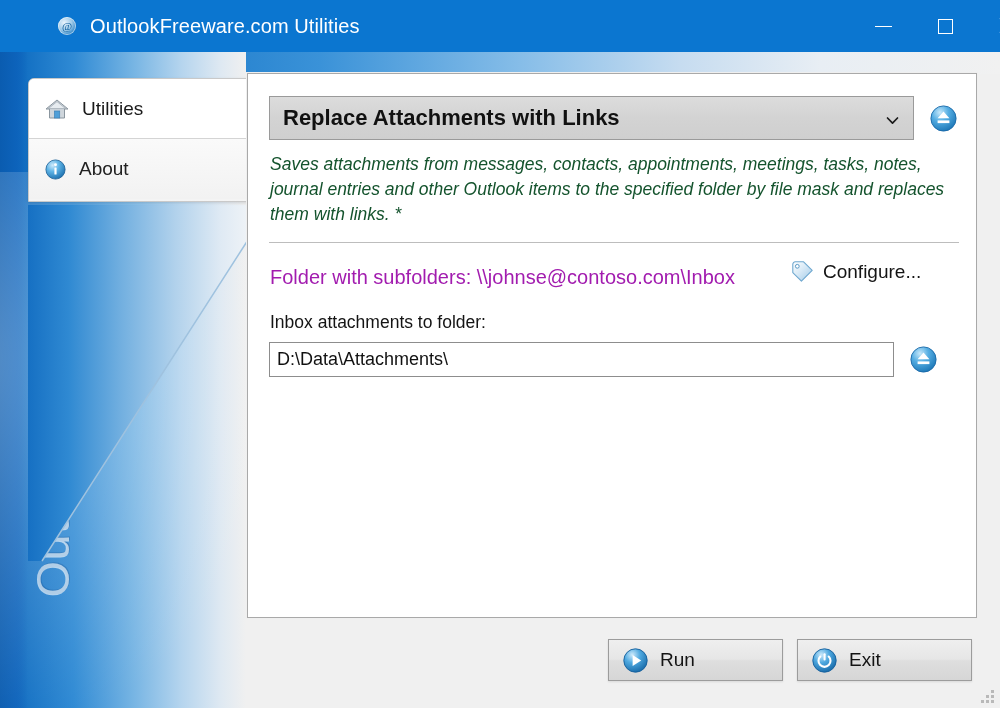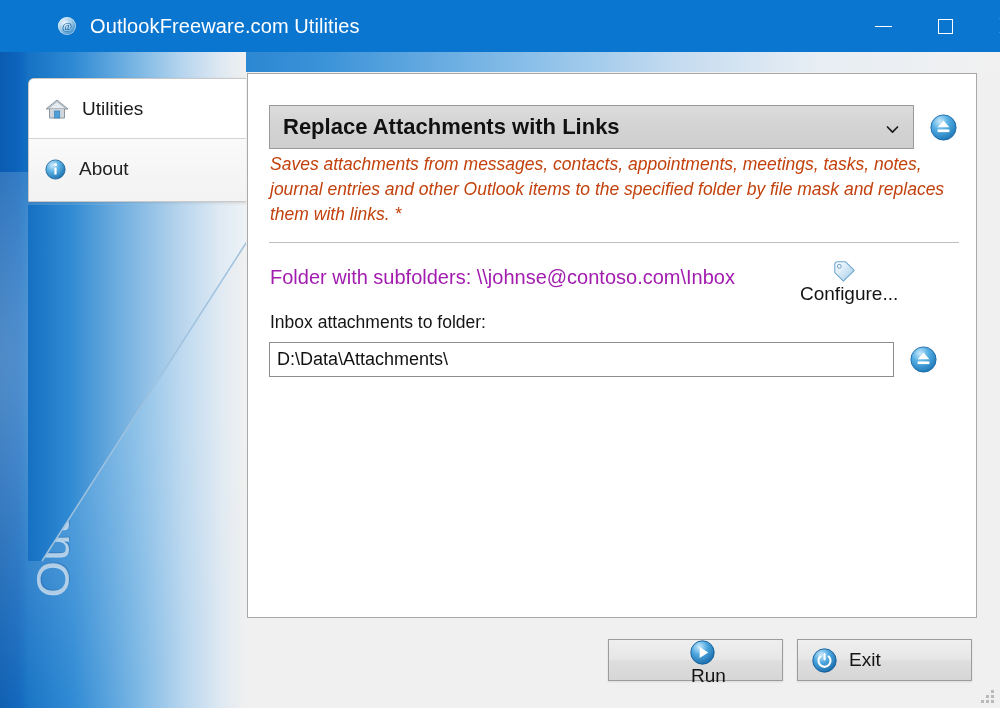"Replace Attachments with Links" .combo-row { top: 31px -> 22px }
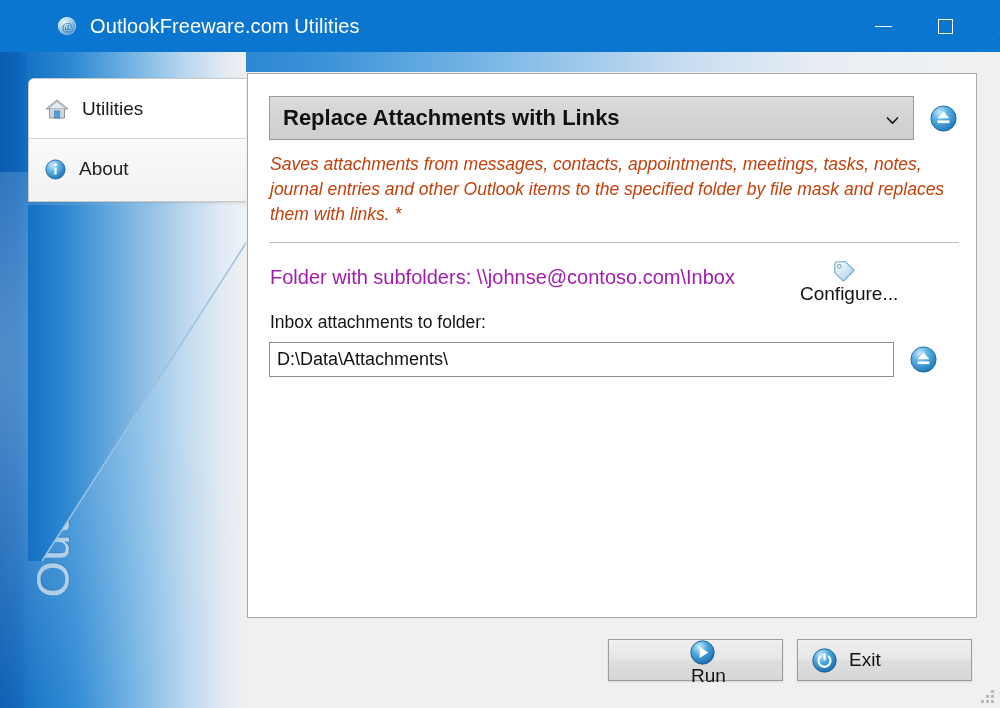"Saves attachments from messages," .desc { color: #c2410c -> #14532d }
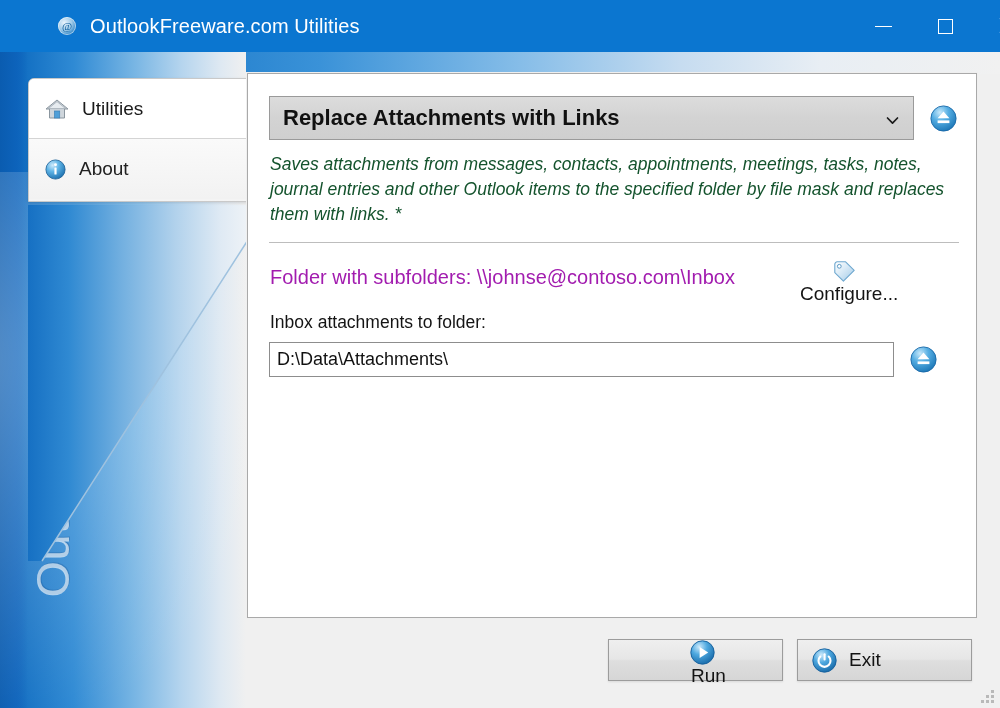"Configure..." .configure { flex-direction: column -> none }
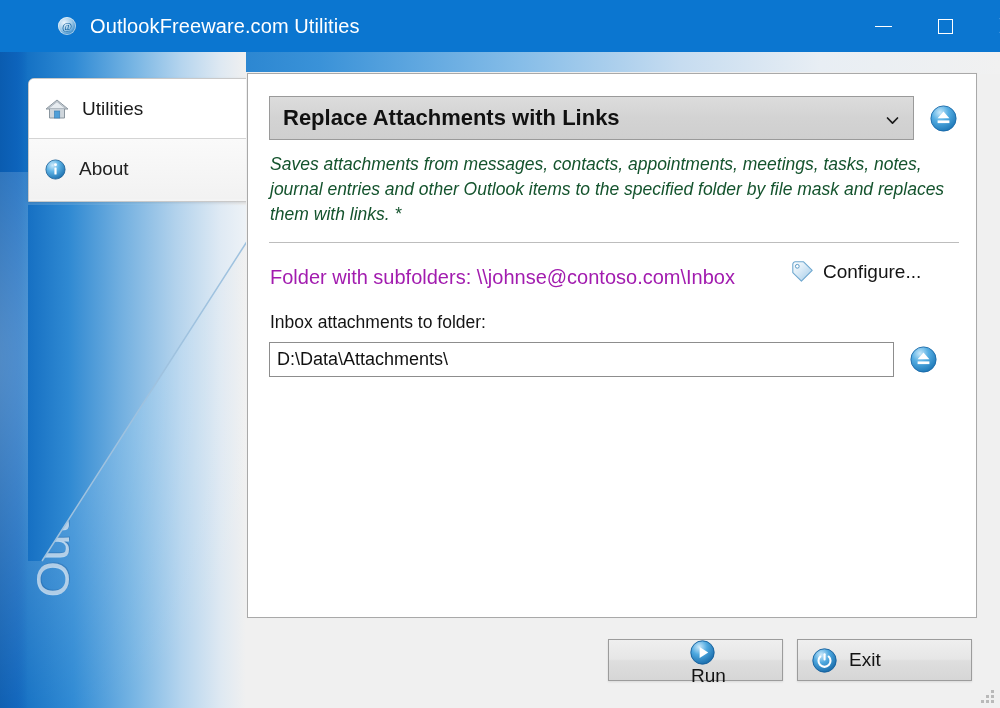"Run" .btn-run { flex-direction: column -> none }
